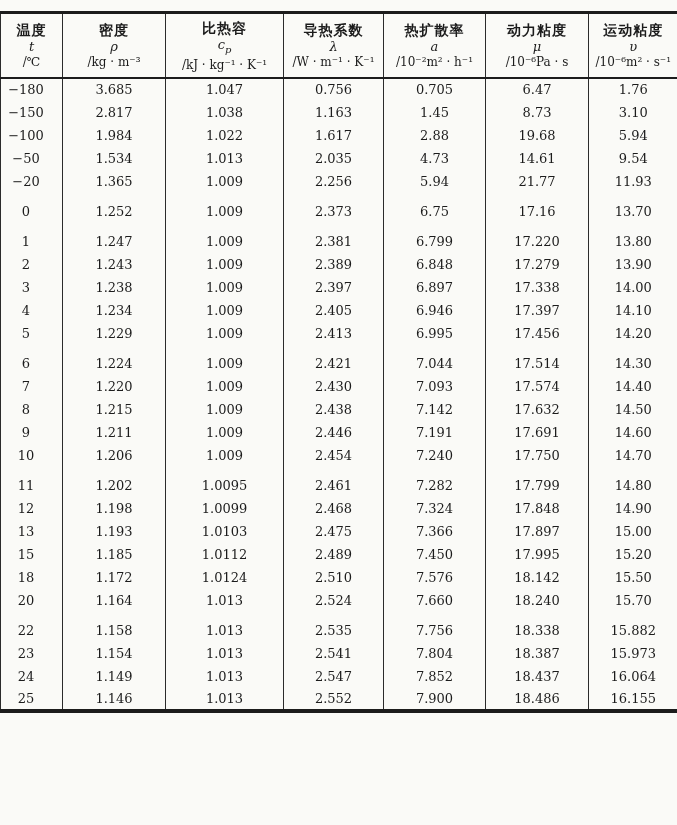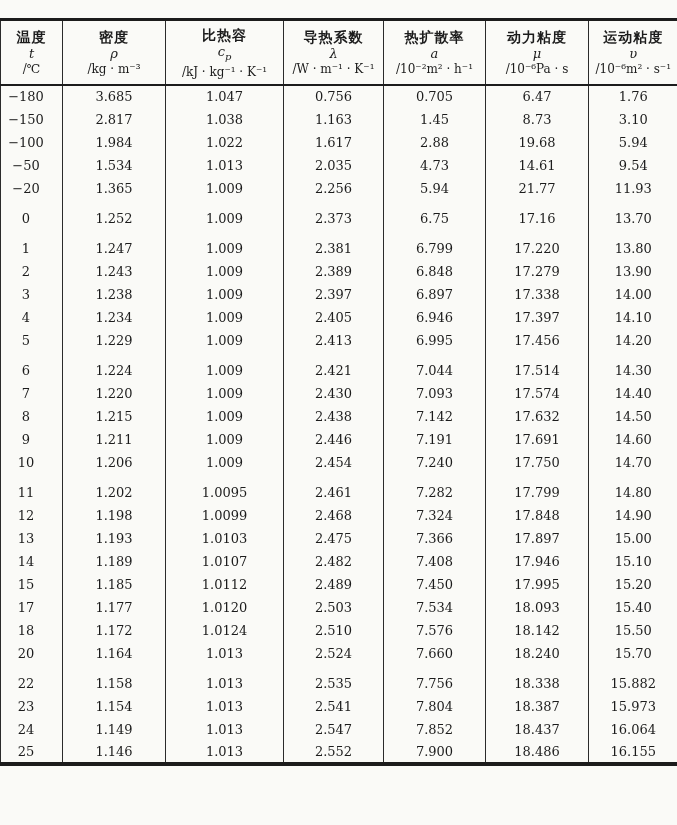"温度" table.props { margin-top: 18px -> 11px }
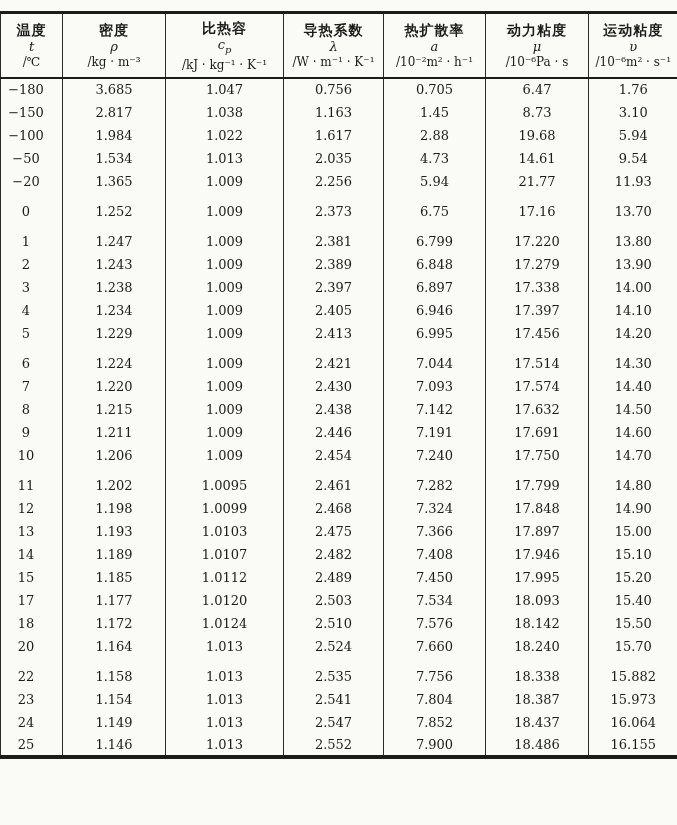"14" tr { html: <tr> <td>14</td> <td>1.189</td> <td>1.0107</td> <td>2.482</td> <td>7.408</td> <td>17.946</td> <td>15.10</td> </tr> -> none }
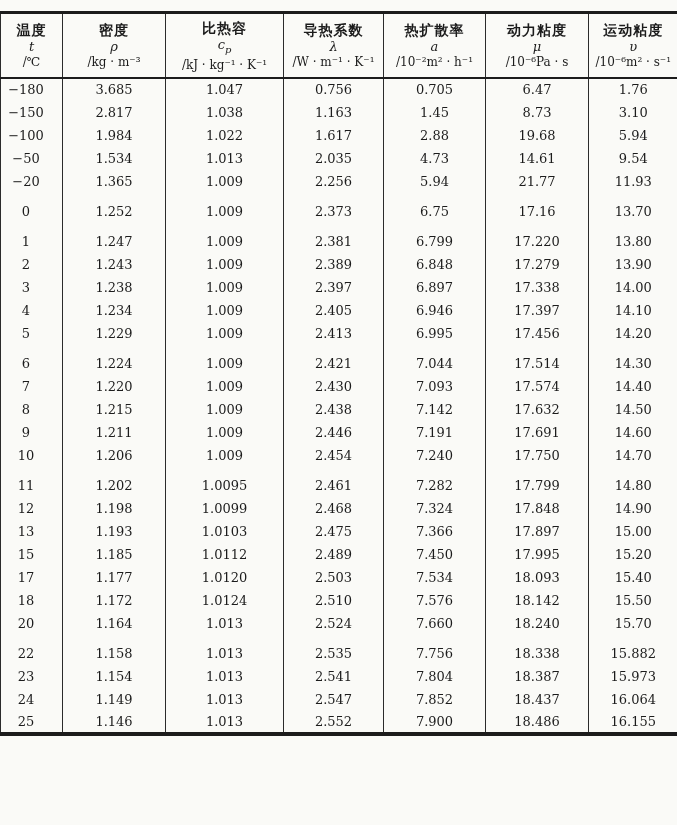"17" tr { html: <tr> <td>17</td> <td>1.177</td> <td>1.0120</td> <td>2.503</td> <td>7.534</td> <td>18.093</td> <td>15.40</td> </tr> -> none }
